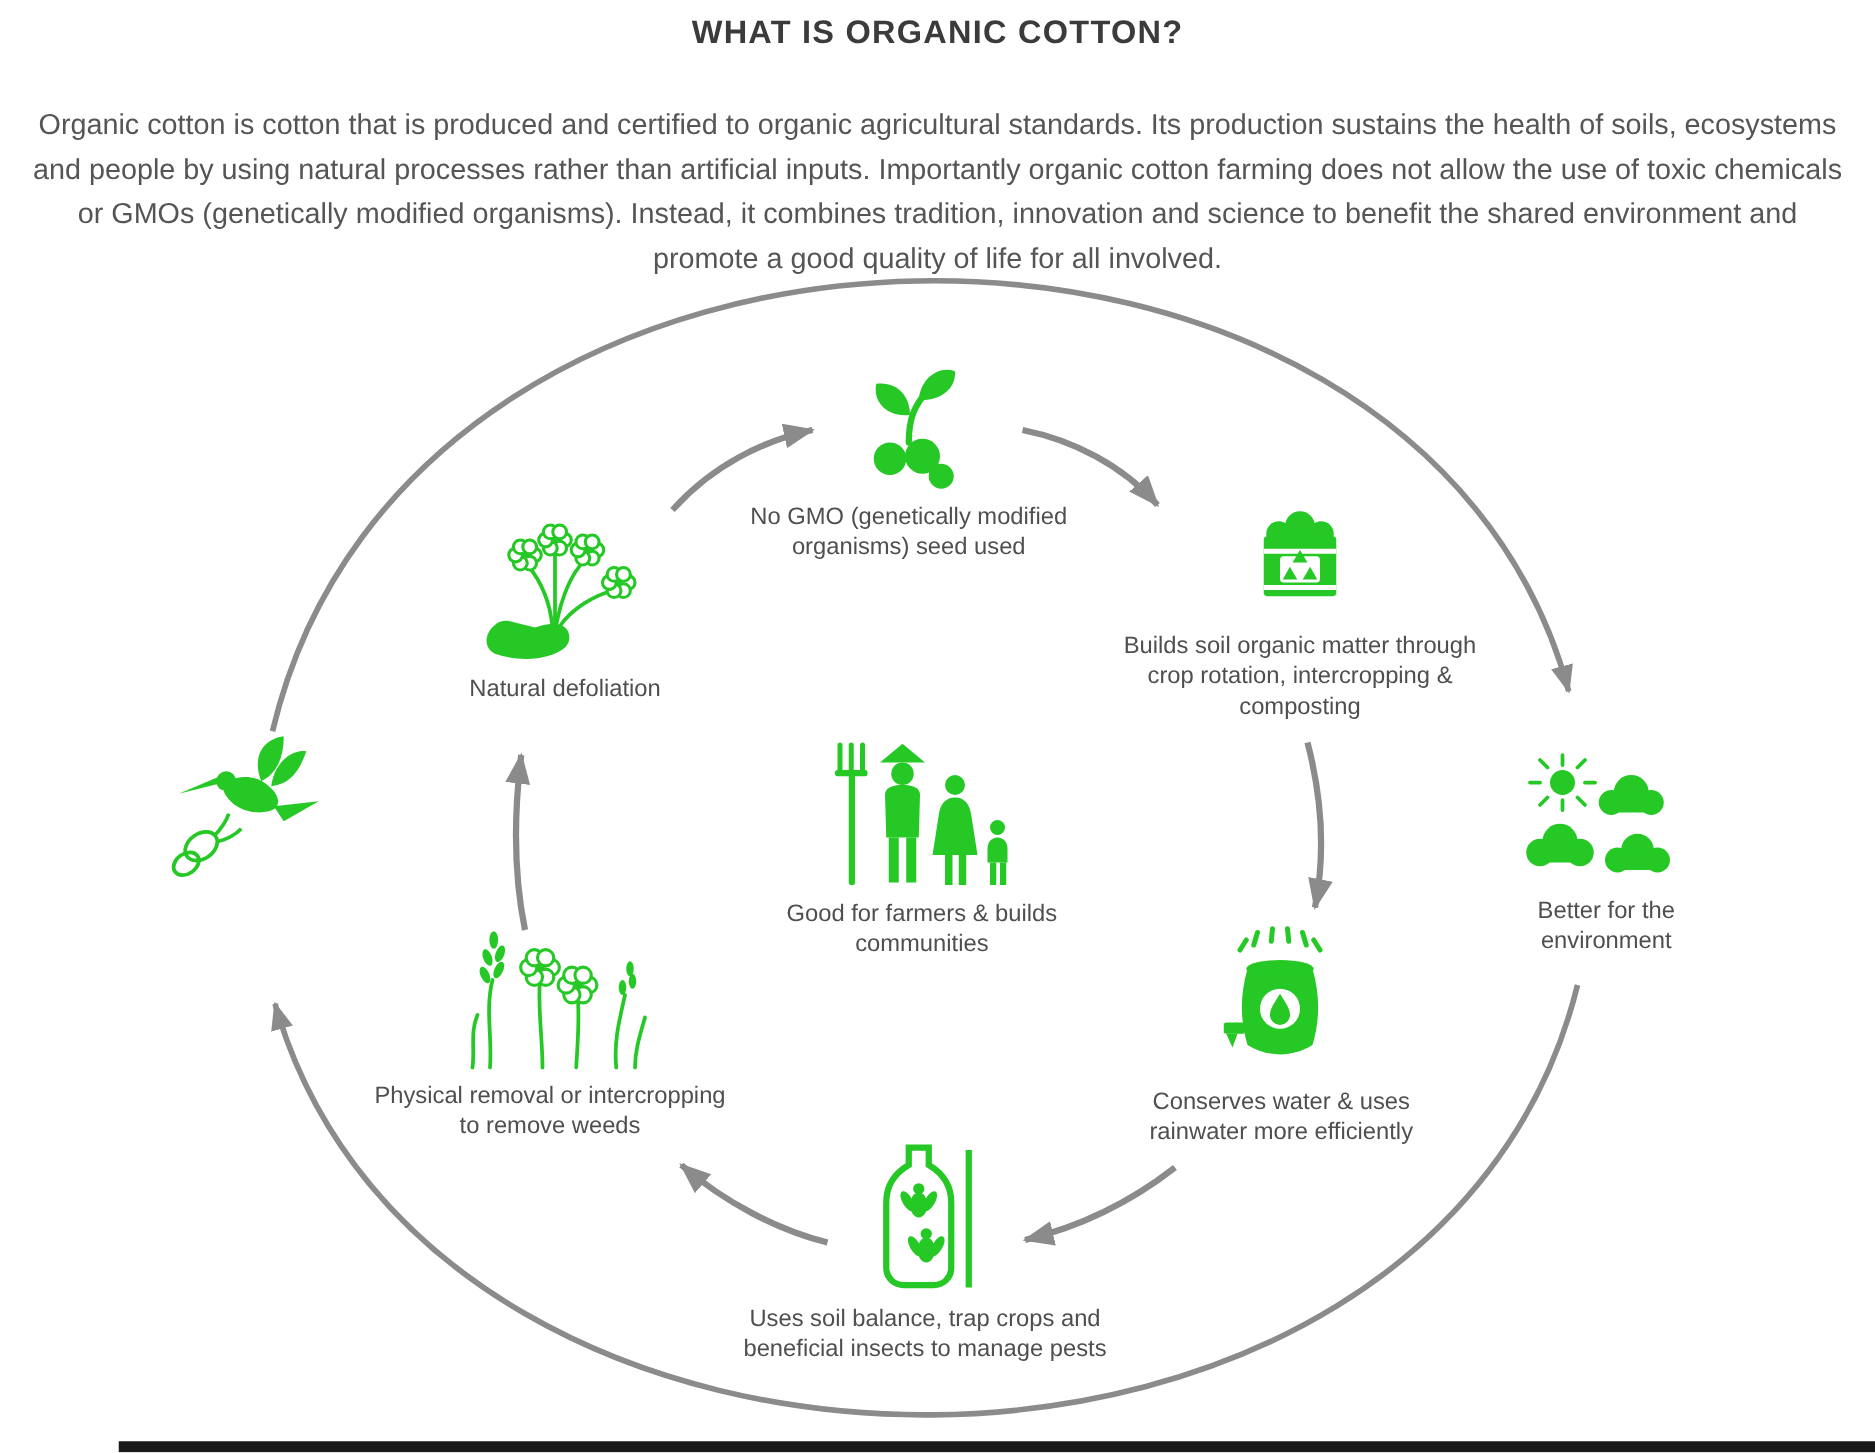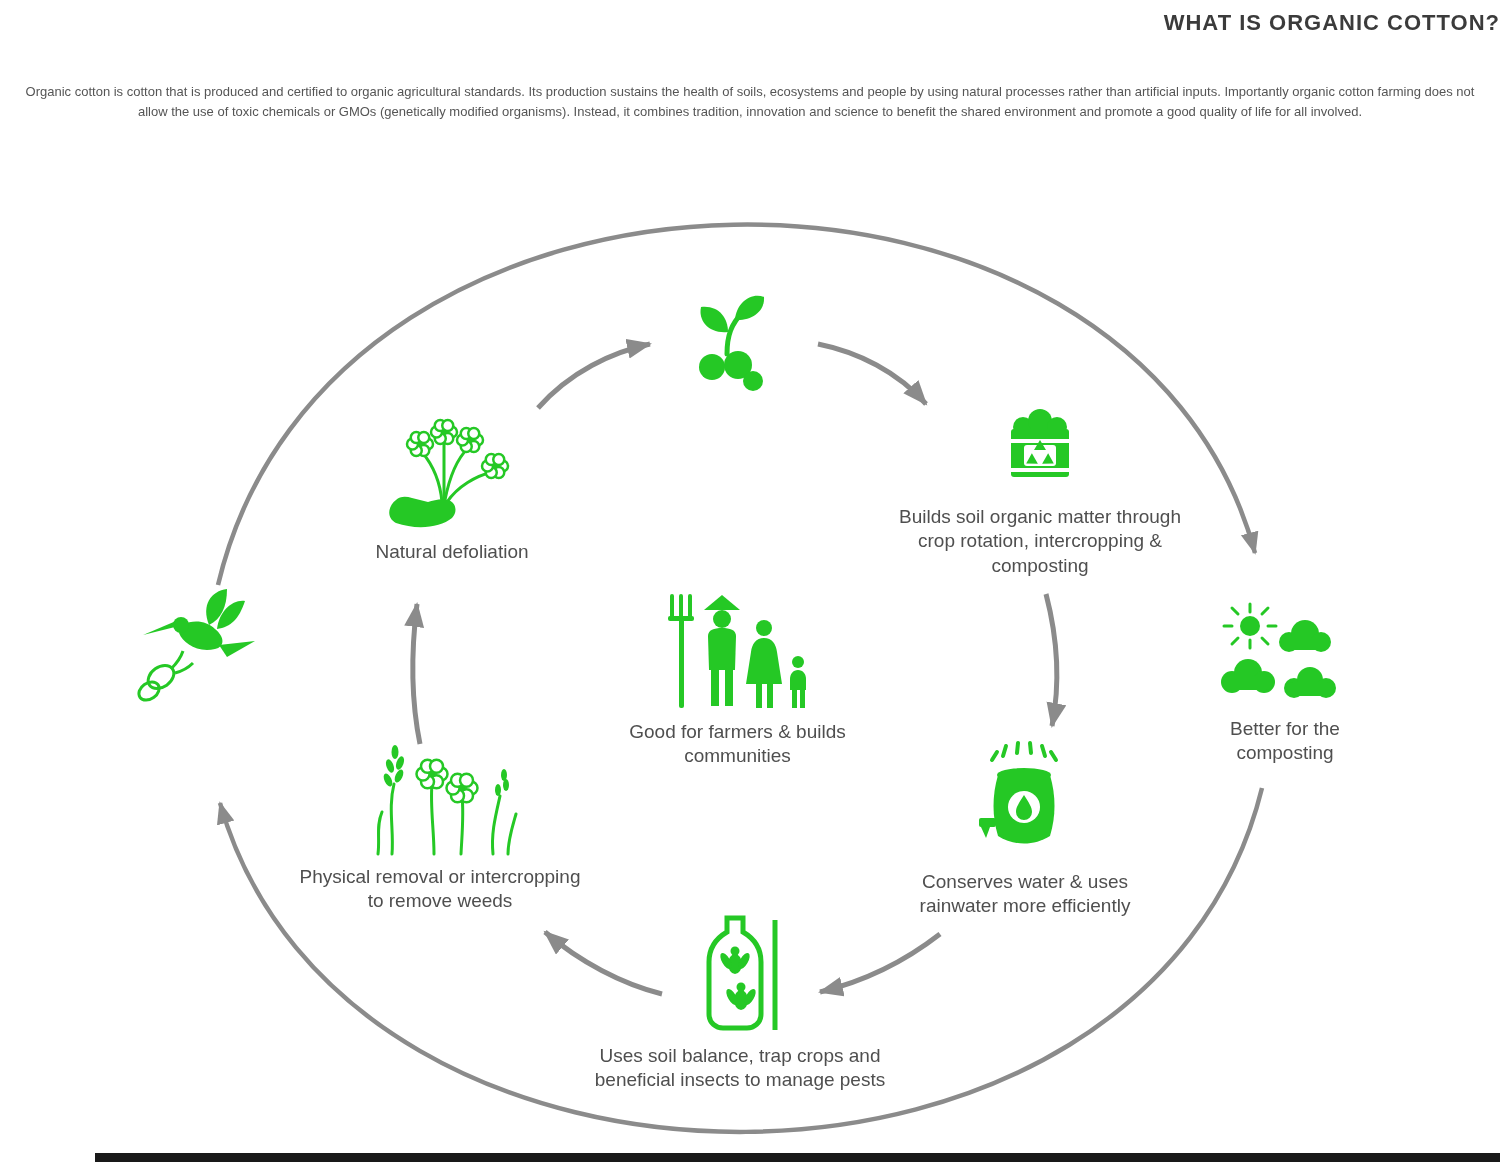"WHAT IS ORGANIC COTTON?" .title { font-size: 22px -> 26px; text-align: right -> center }
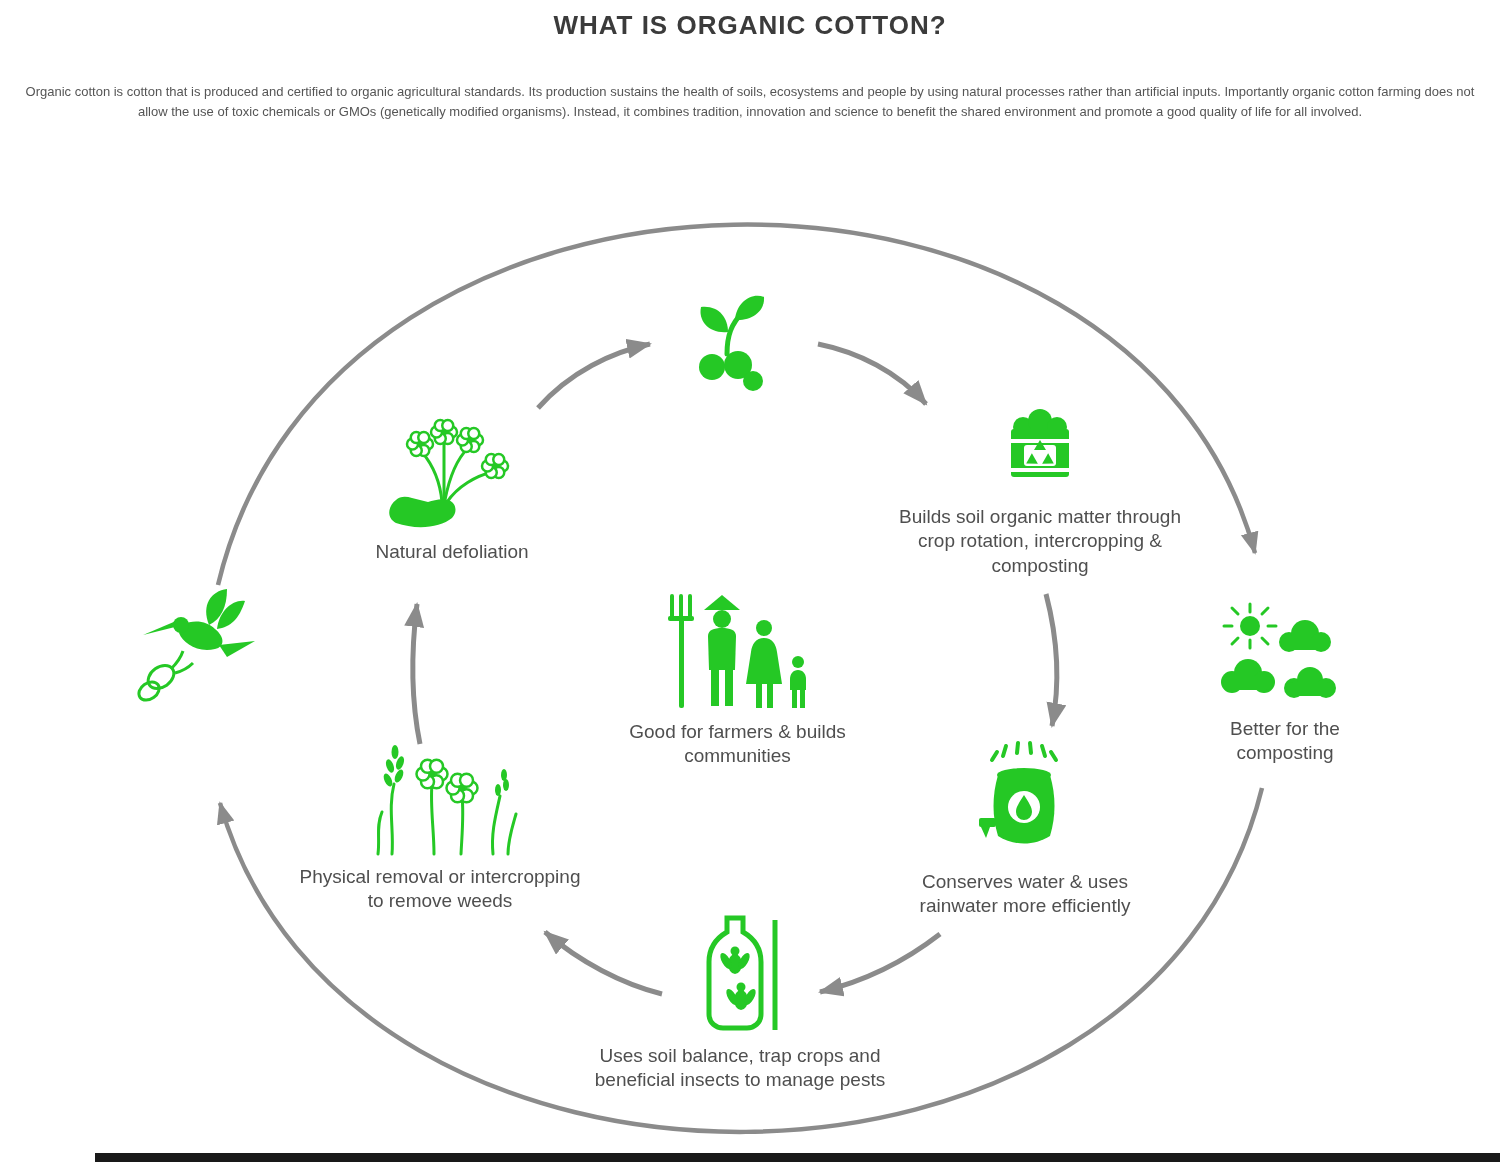"Organic cotton is cotton that" .intro { font-size: 13px -> 23px }
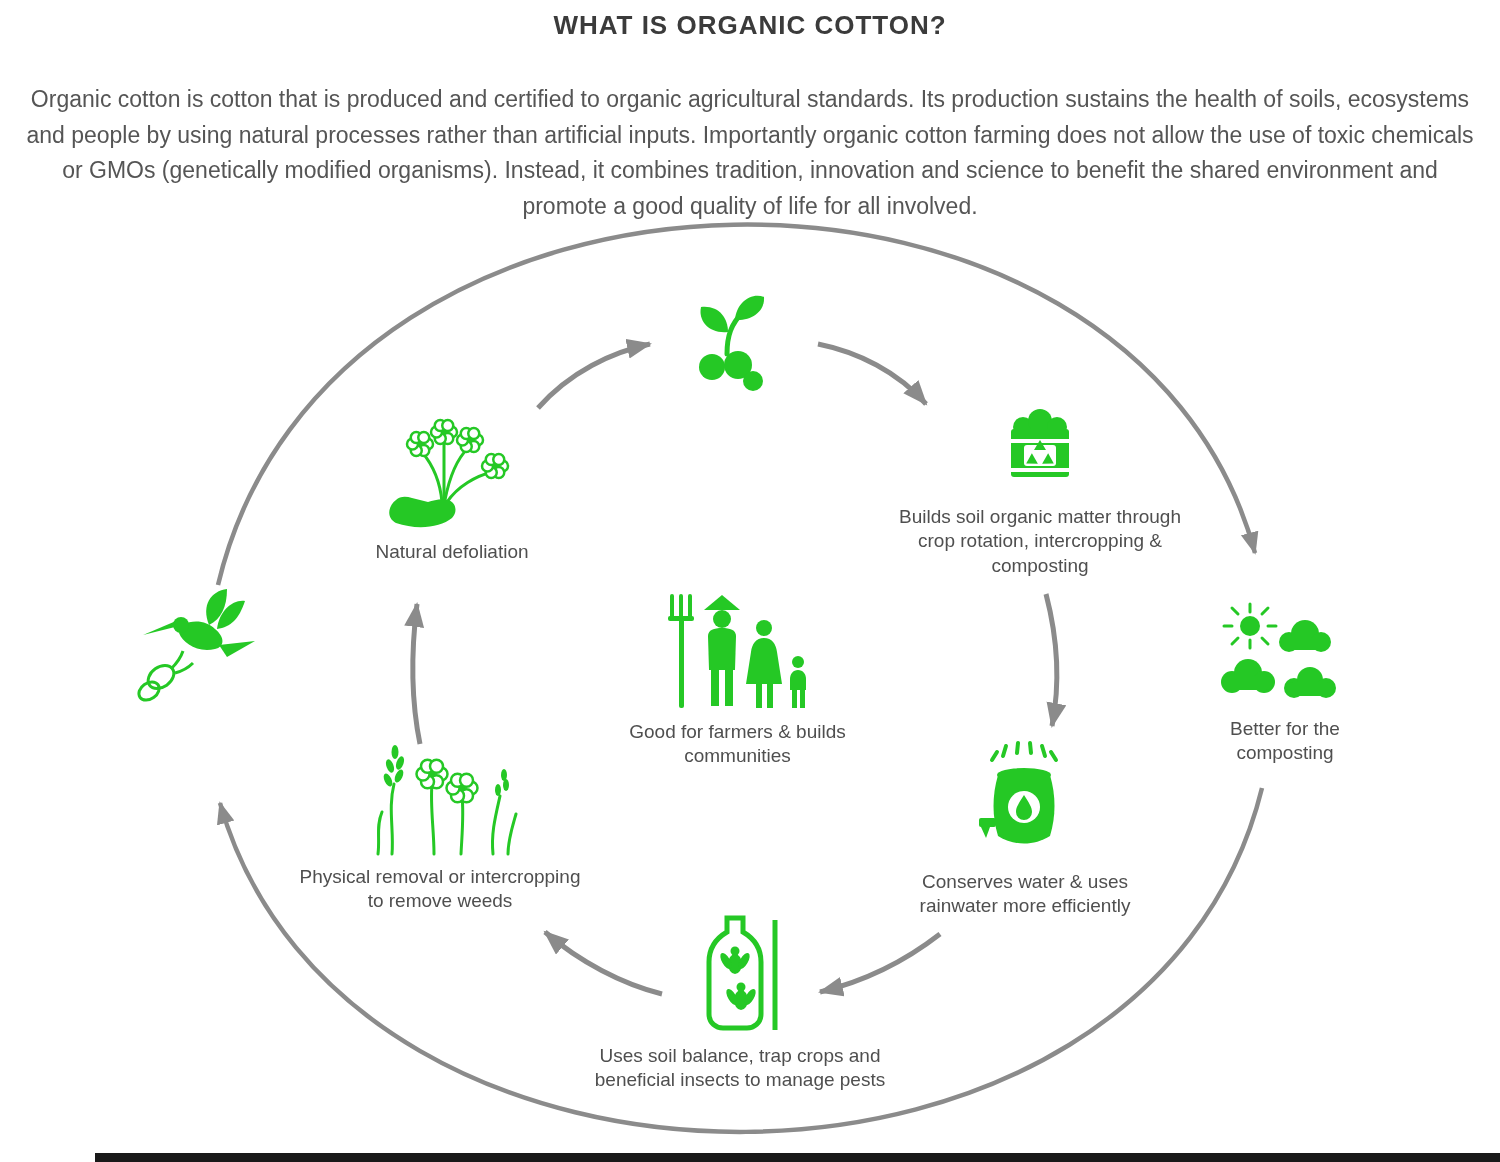"No GMO (genetically modified organisms)" div.label { html: none -> <div>No GMO (genetically modified organisms) seed used</div> }
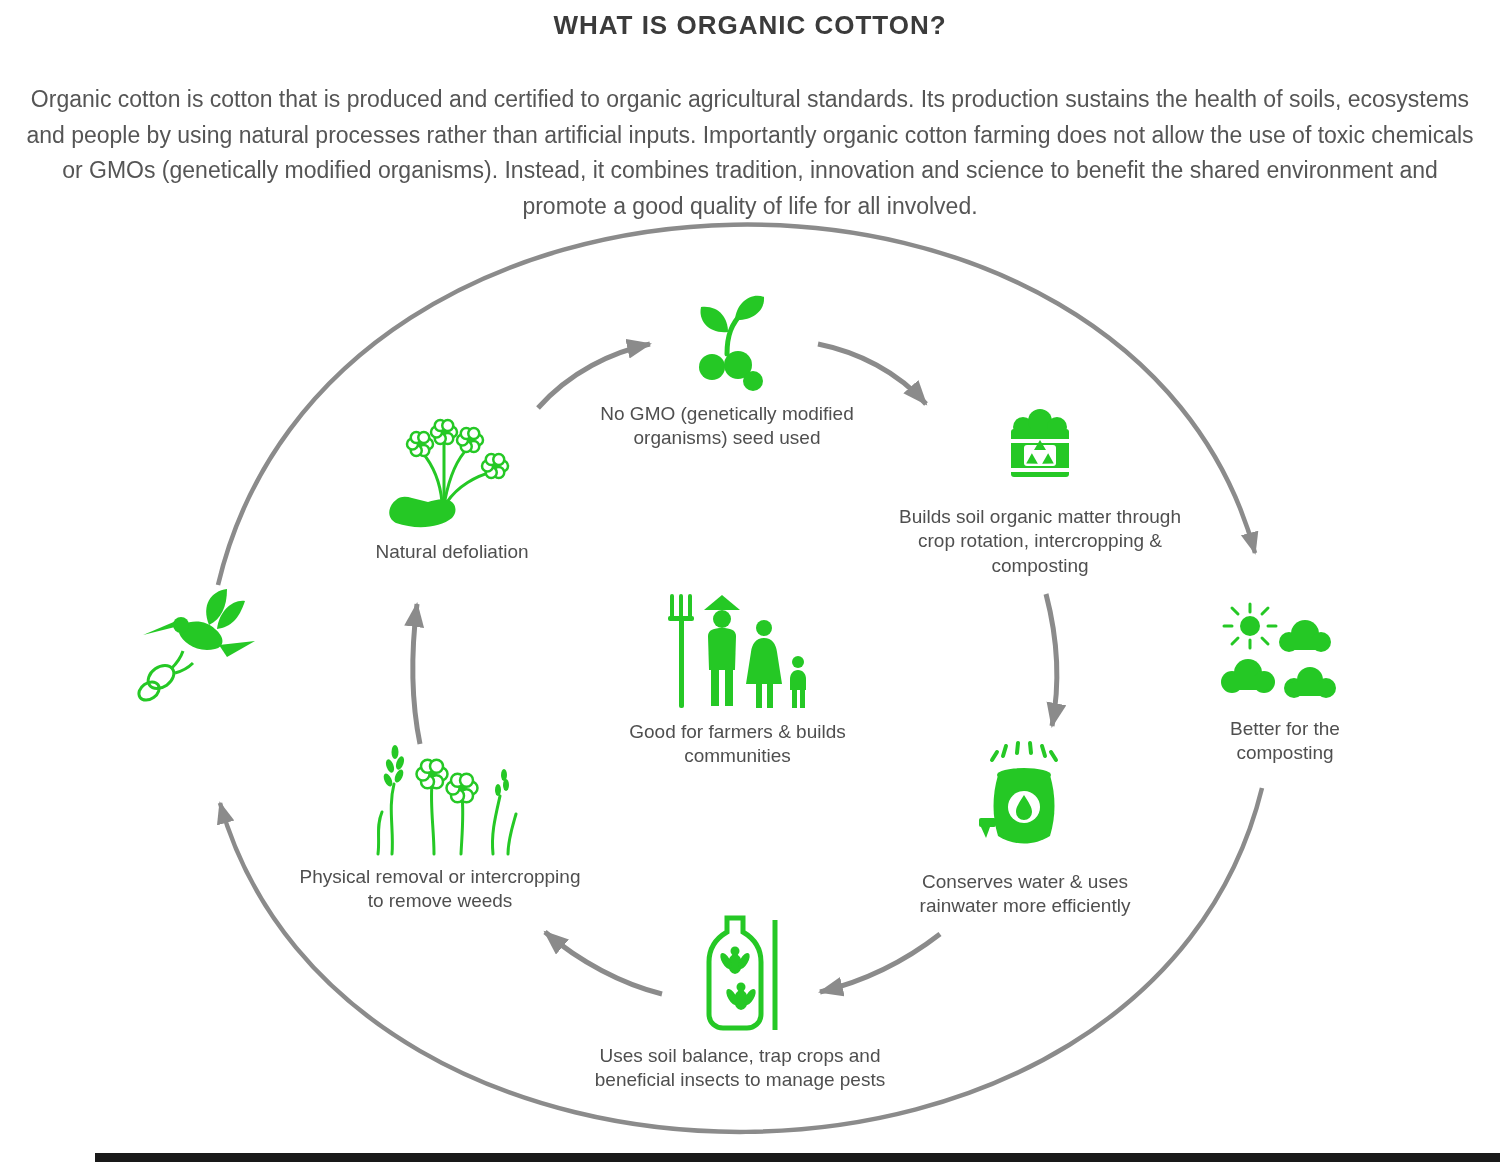"Better for the composting" div.label { text: composting -> environment }
